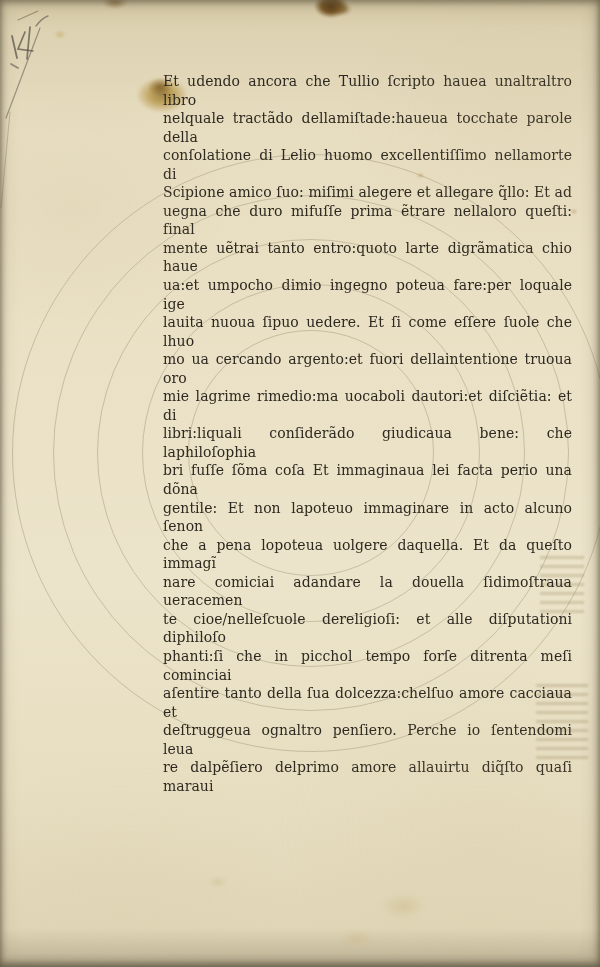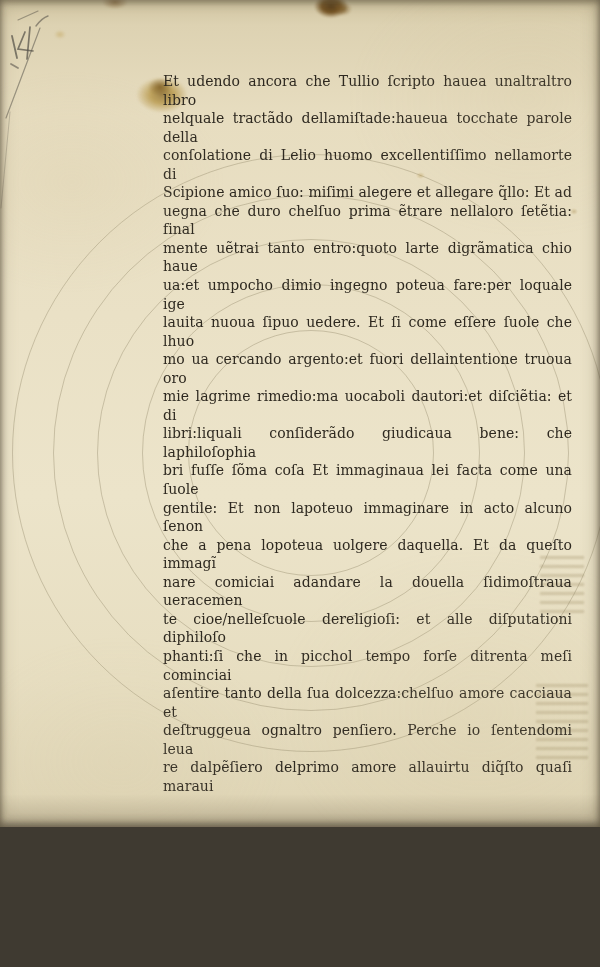"Et udendo ancora che Tullio" .scan { height: 827px -> 967px }
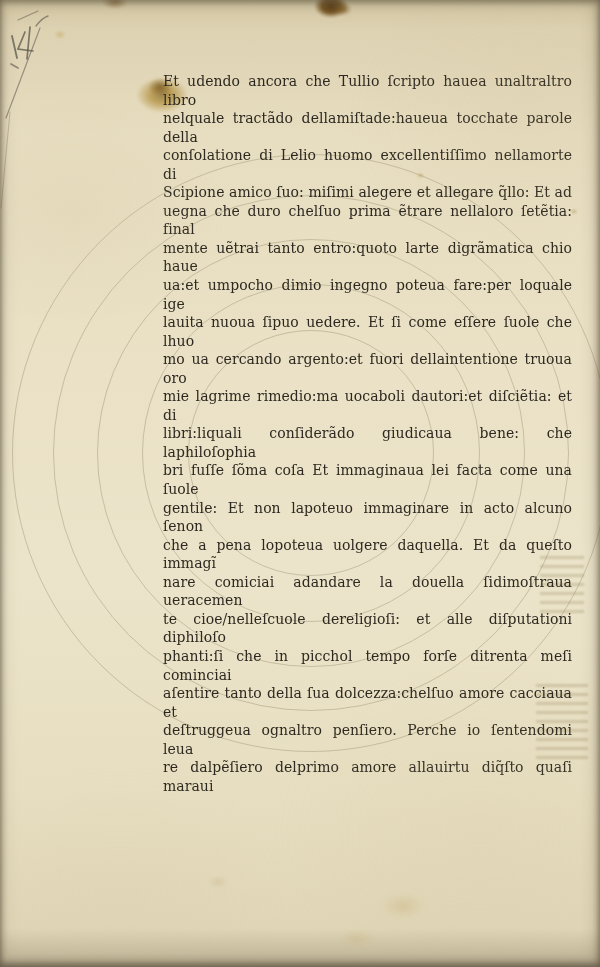"uegna che duro chelſuo prima" div.line { text: chelſuo prima ẽtrare nellaloro ſetẽtia -> mifuſſe prima ẽtrare nellaloro queſti }
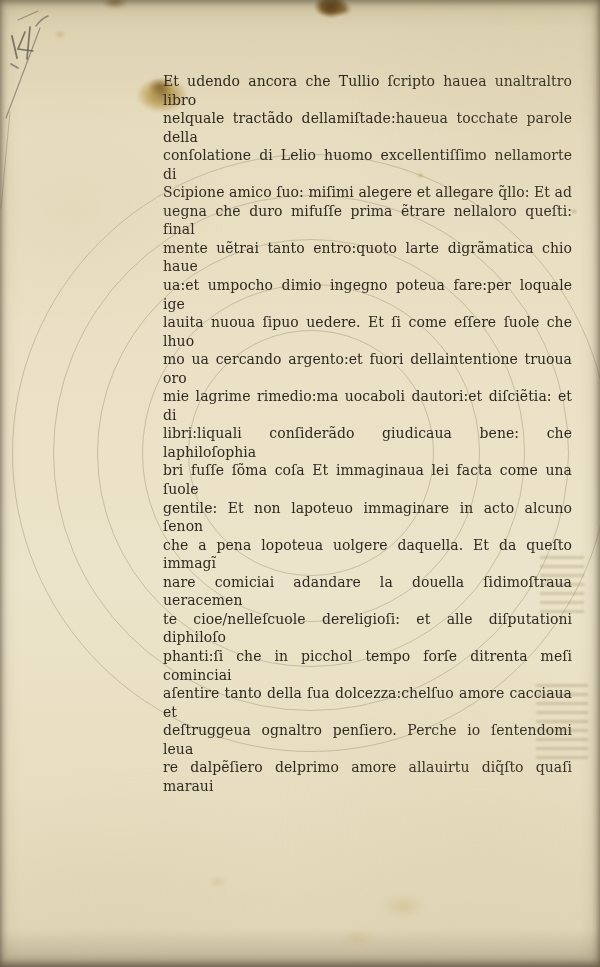"bri fuſſe ſõma coſa Et" div.line { text: come una ſuole -> perio una dõna }
